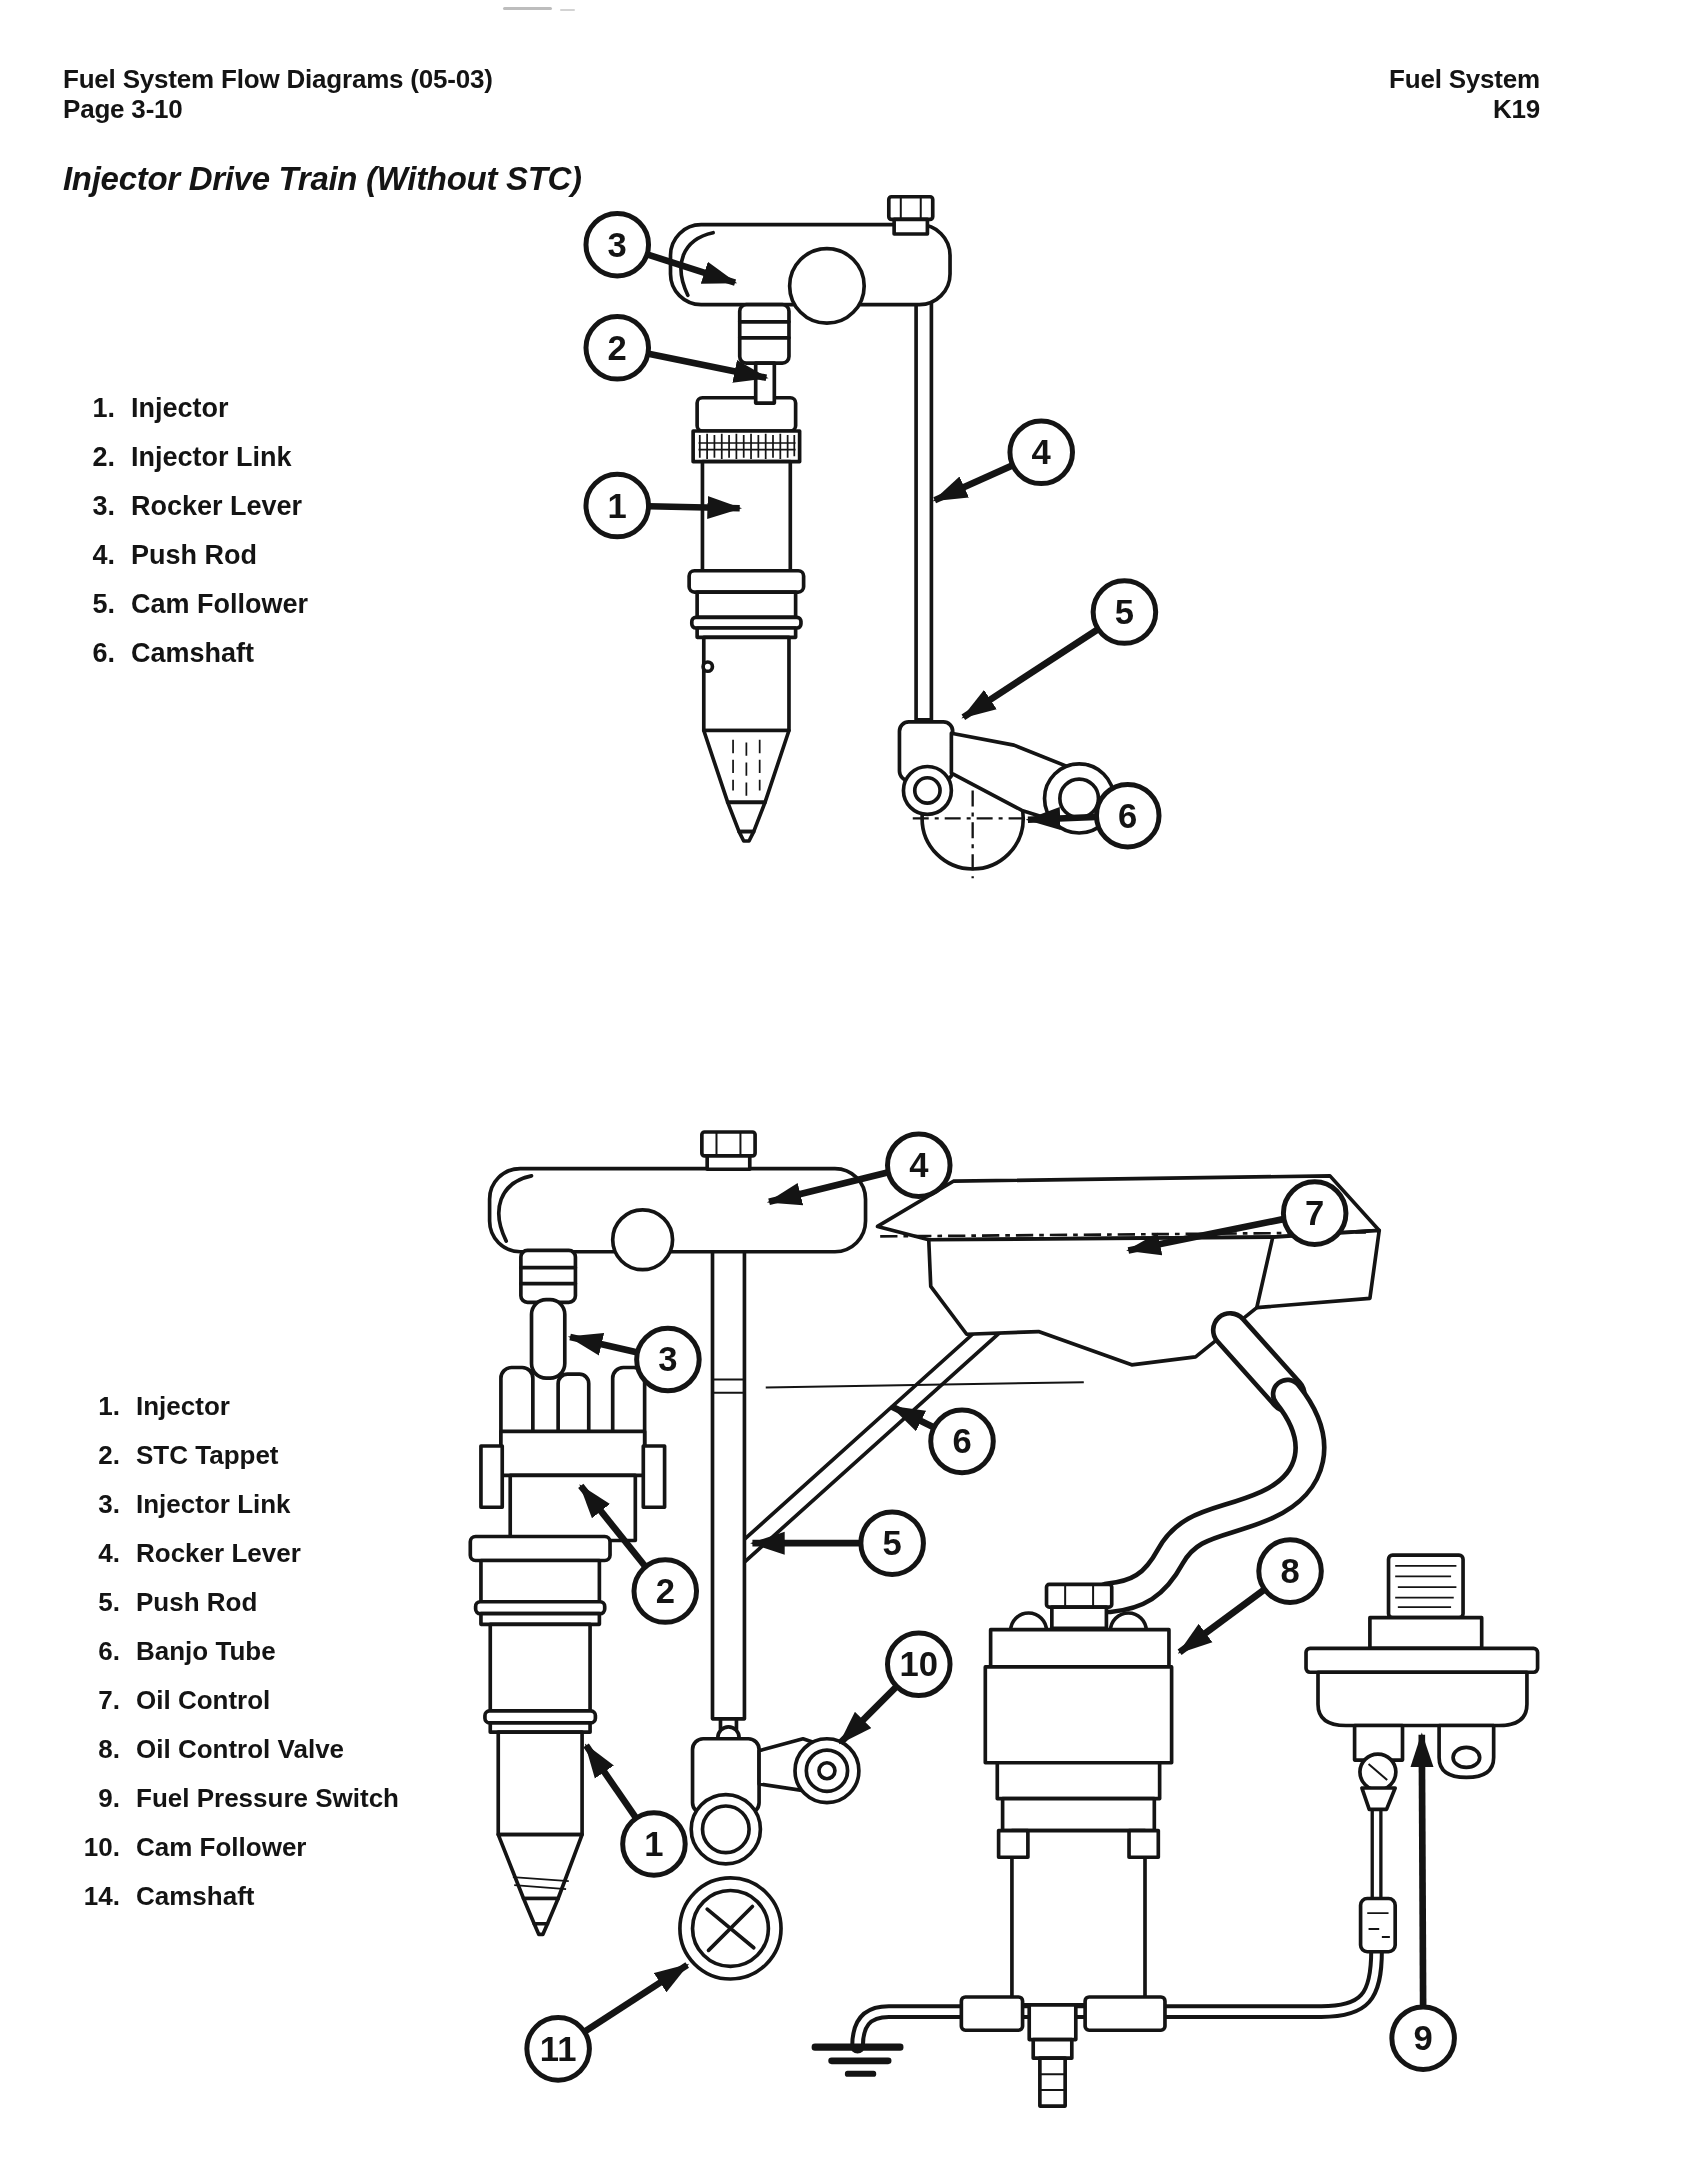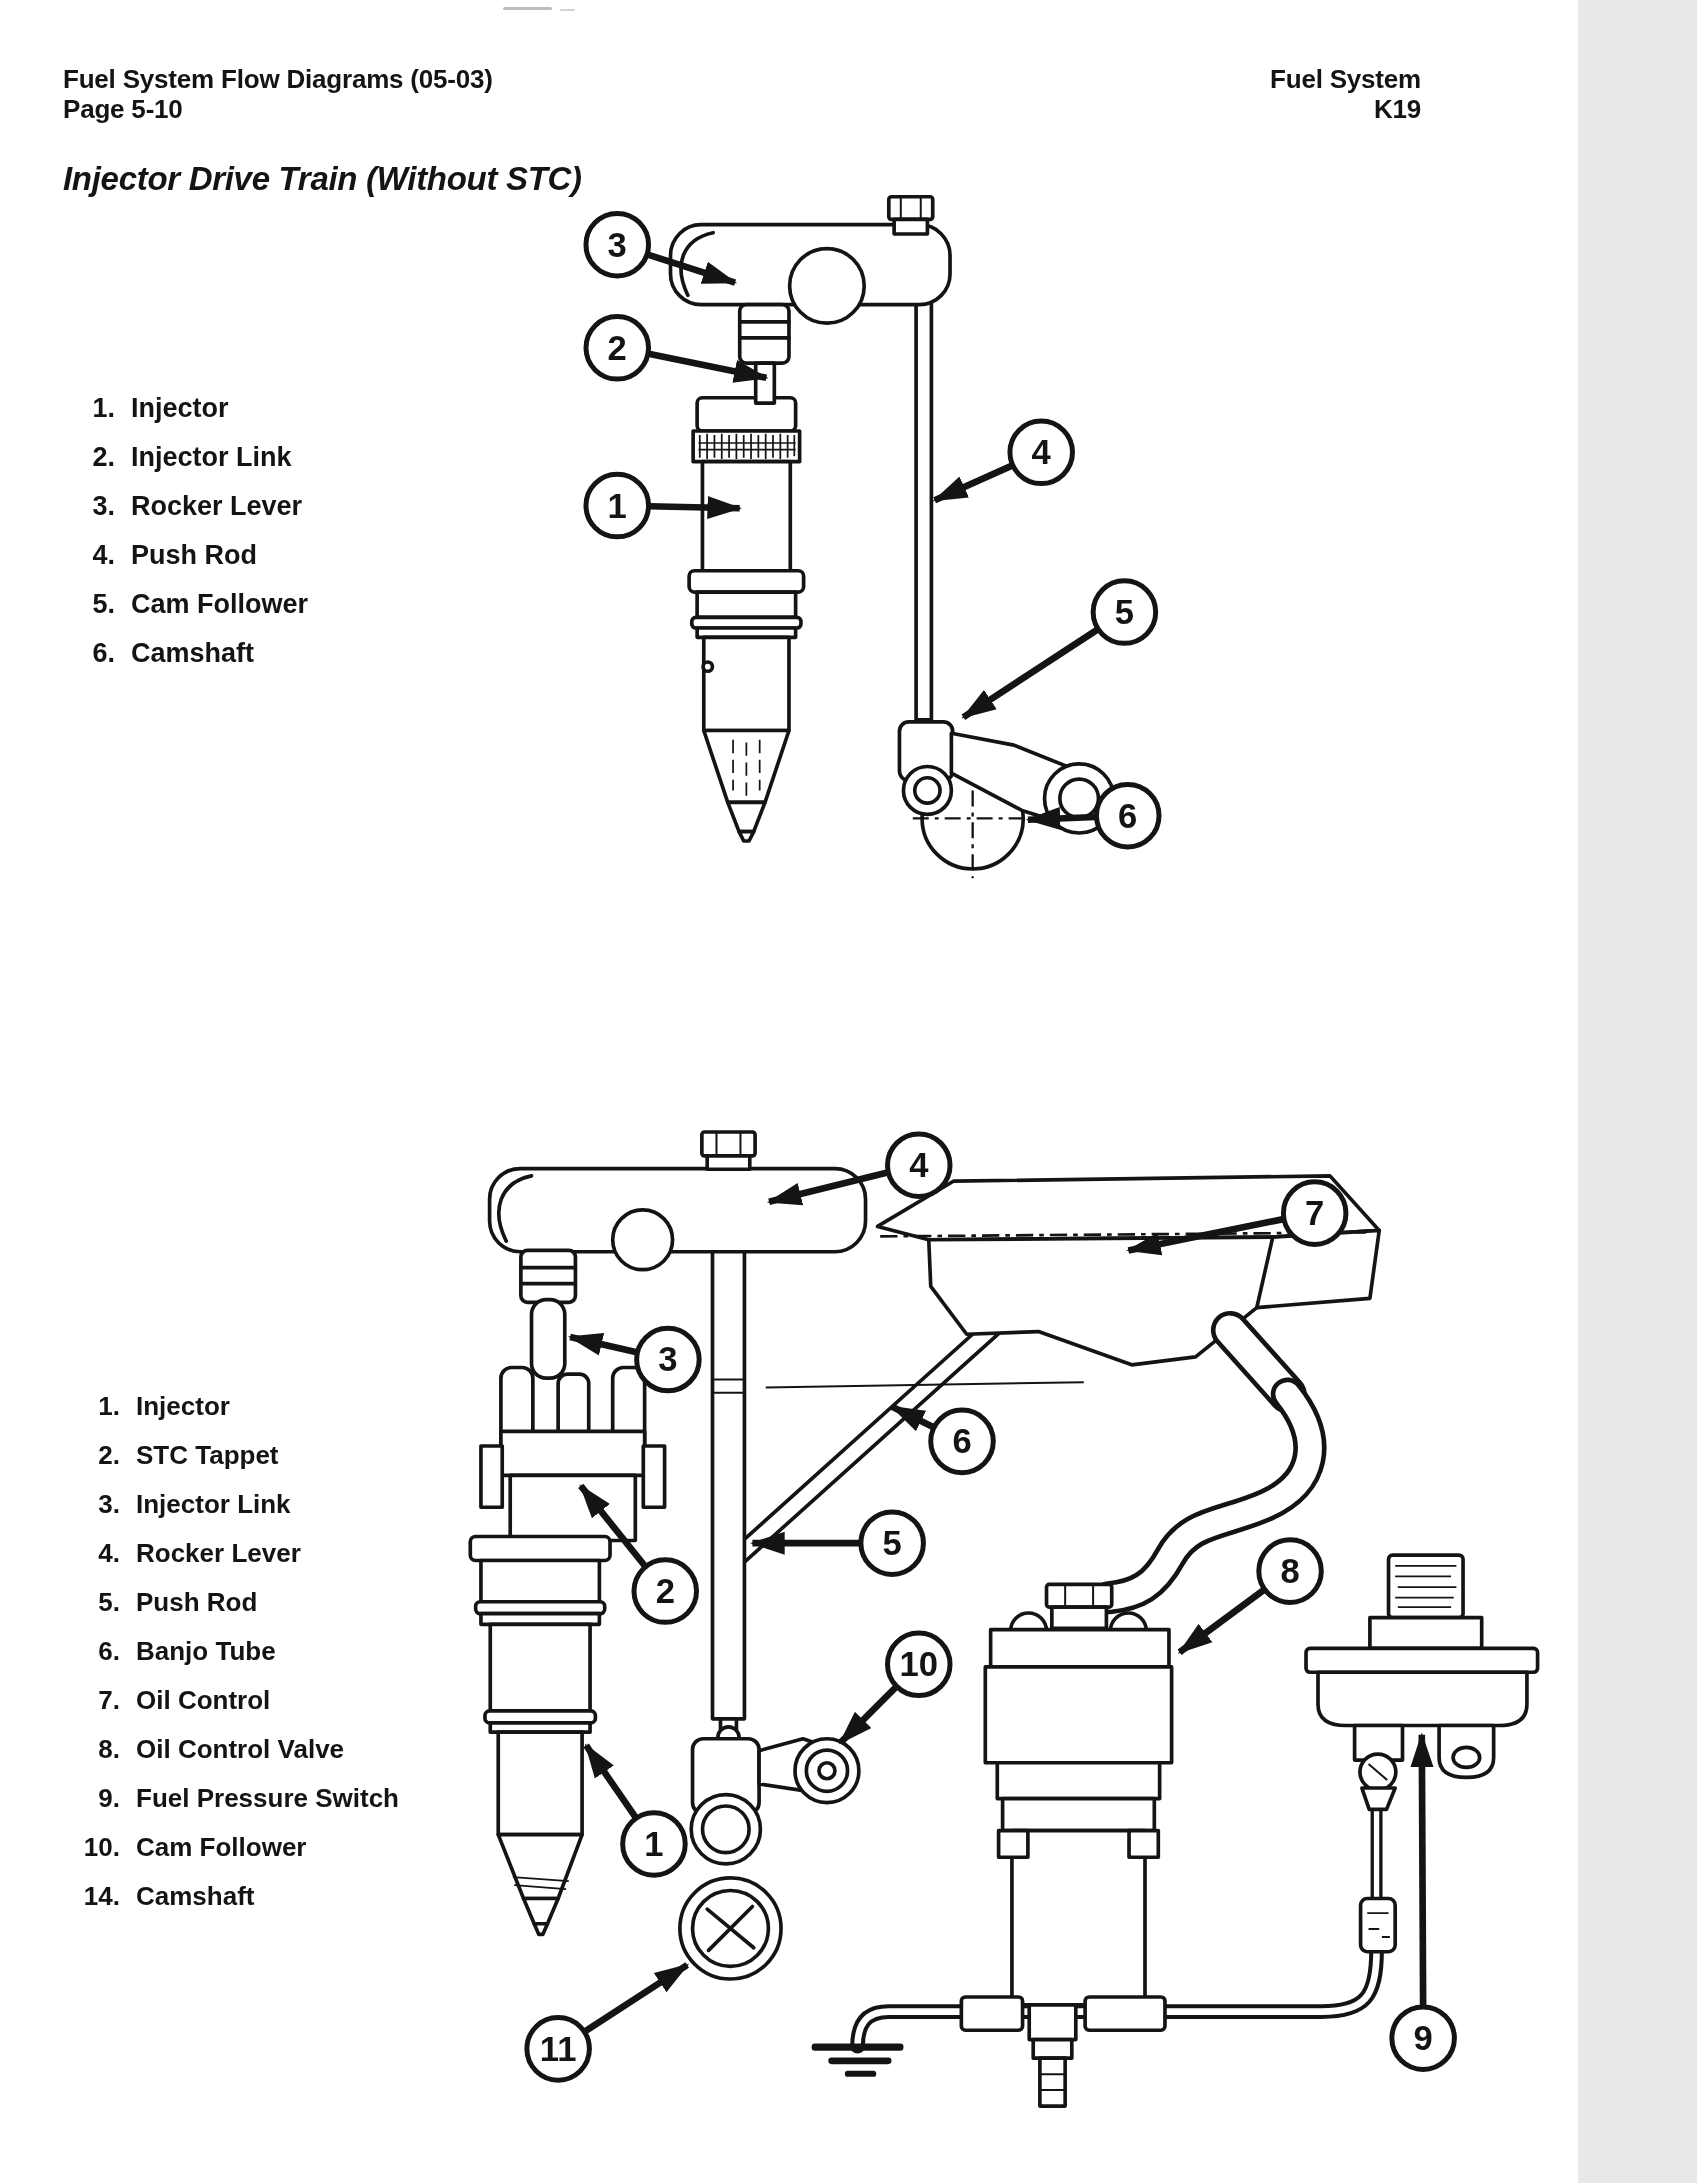"Fuel System Flow Diagrams (05-03)" .page { width: 1578px -> 1697px }
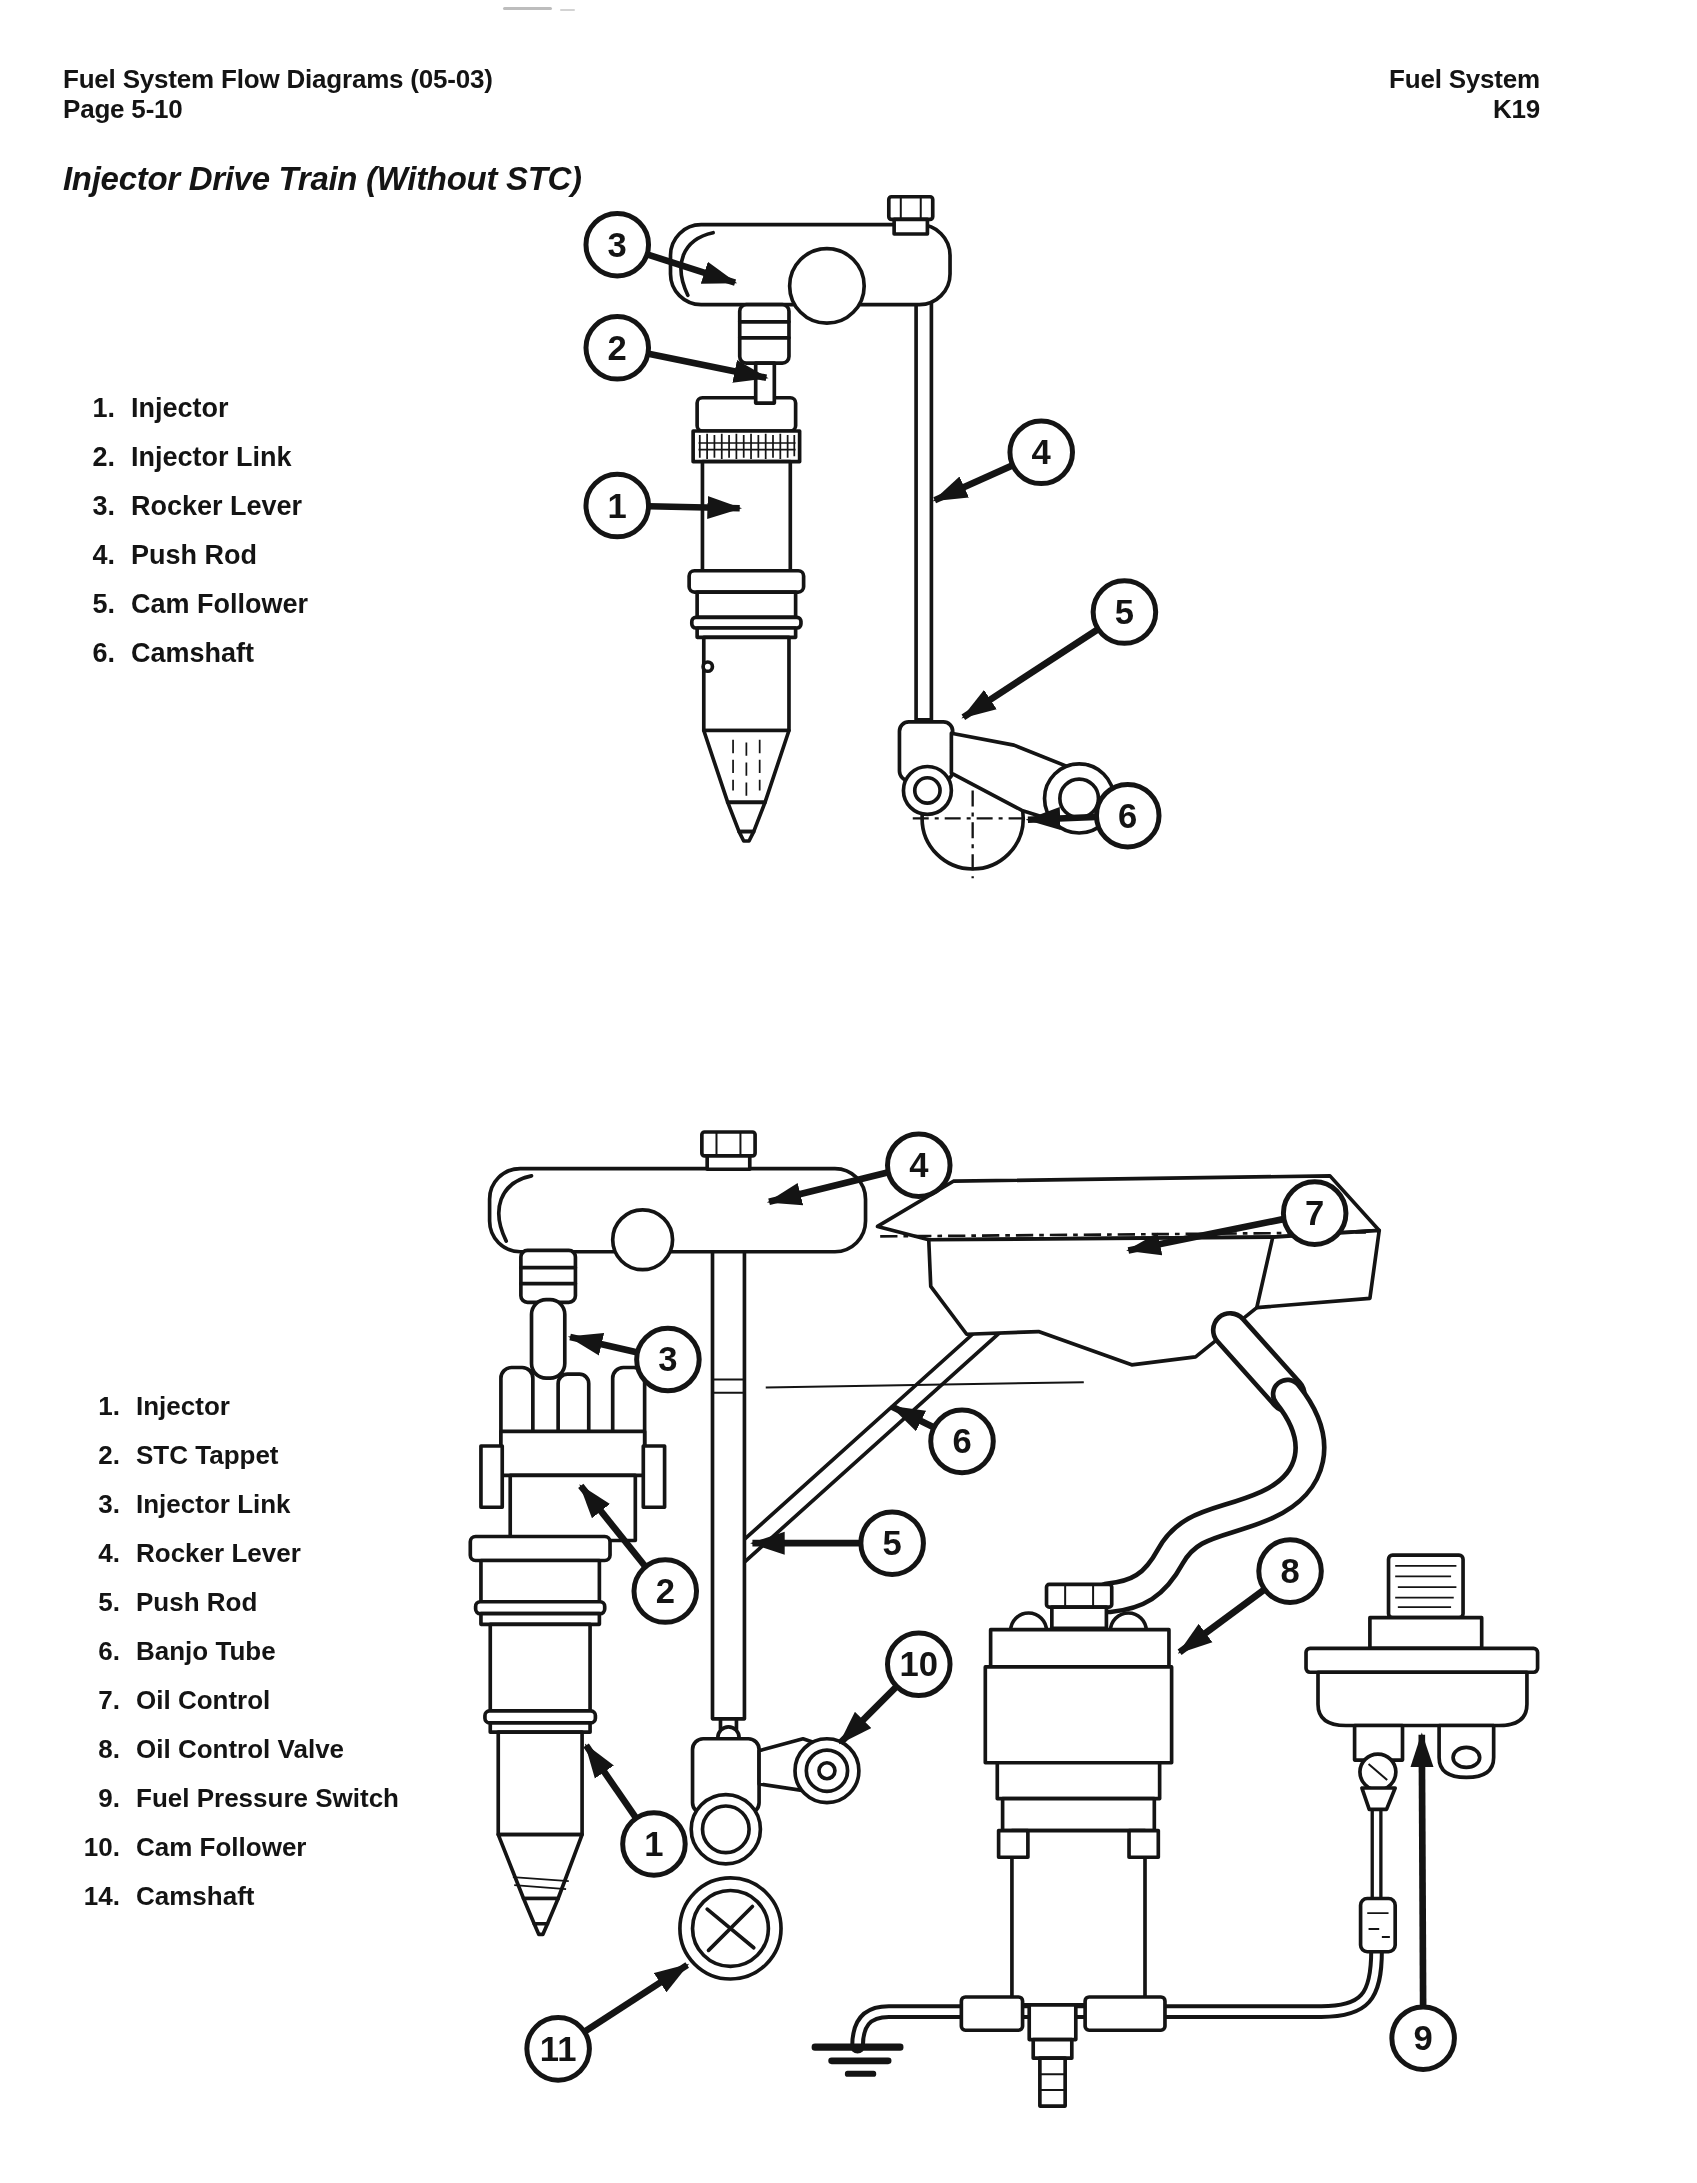"Page 5-10" div { text: 5-10 -> 3-10 }
